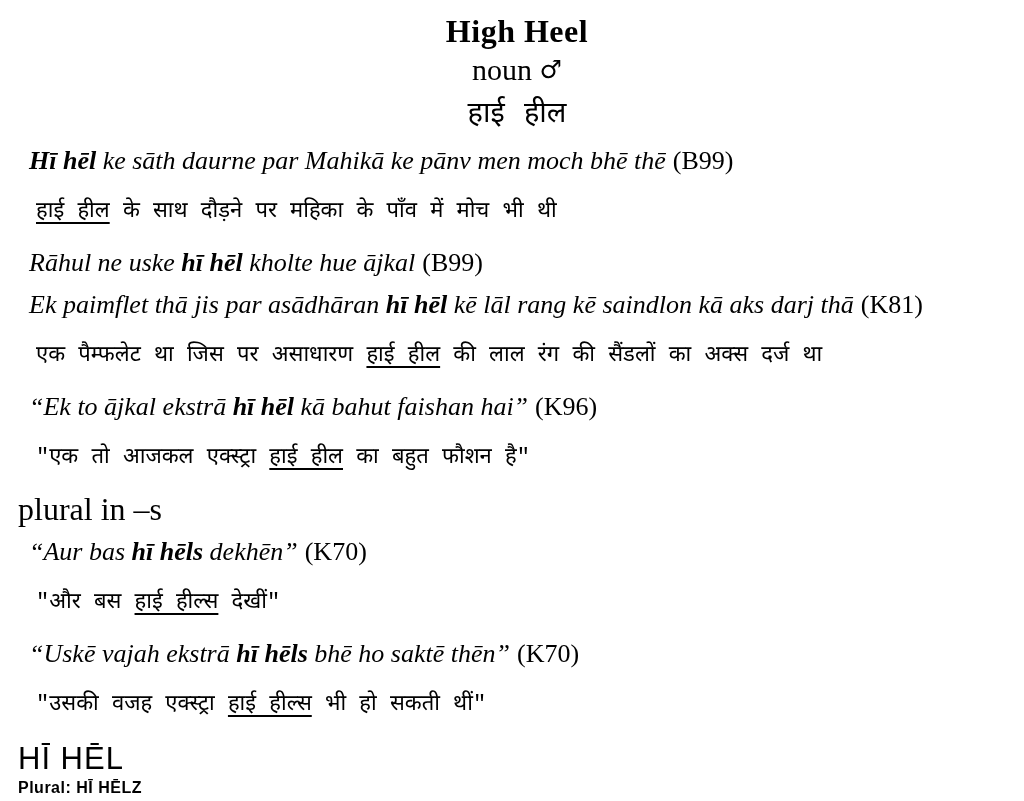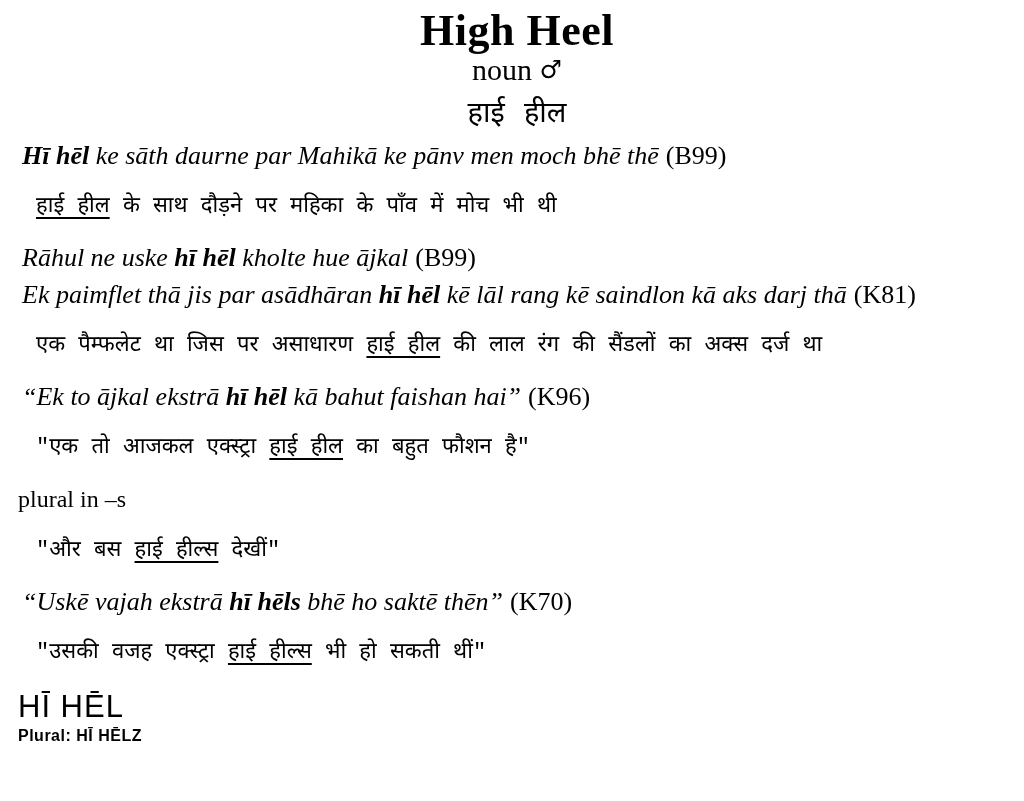"High Heel" .title { font-size: 44px -> 32px }
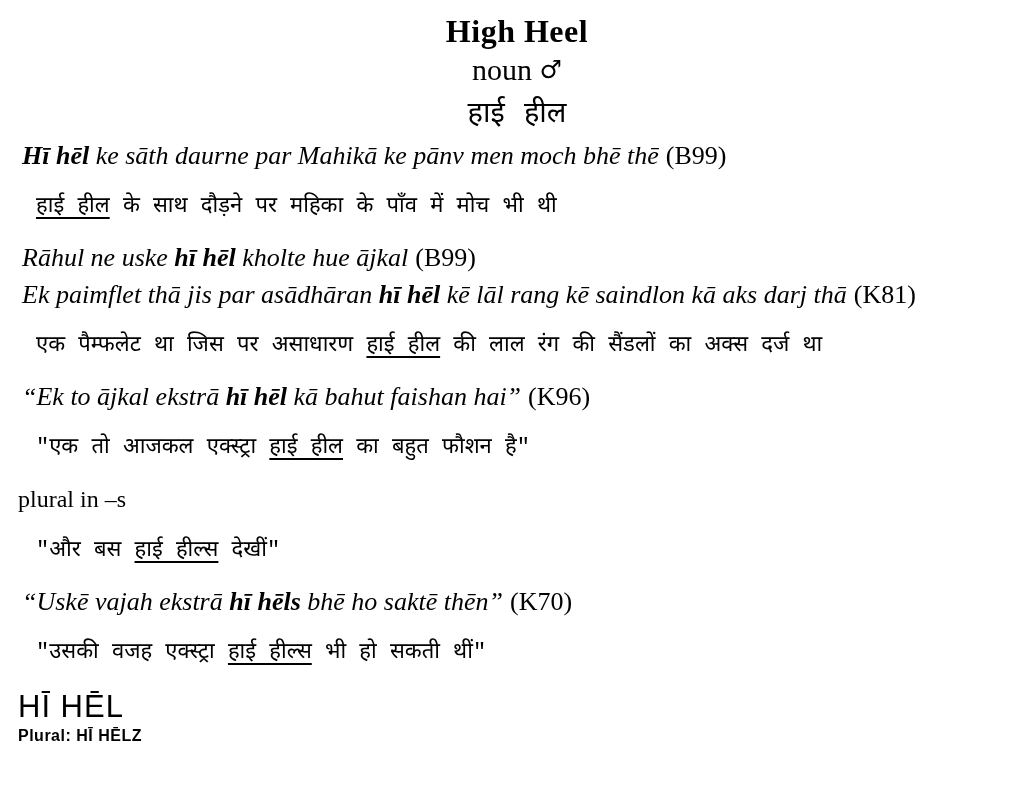"Hī hēl ke sāth daurne" .translit { margin: 4px -> 11px }
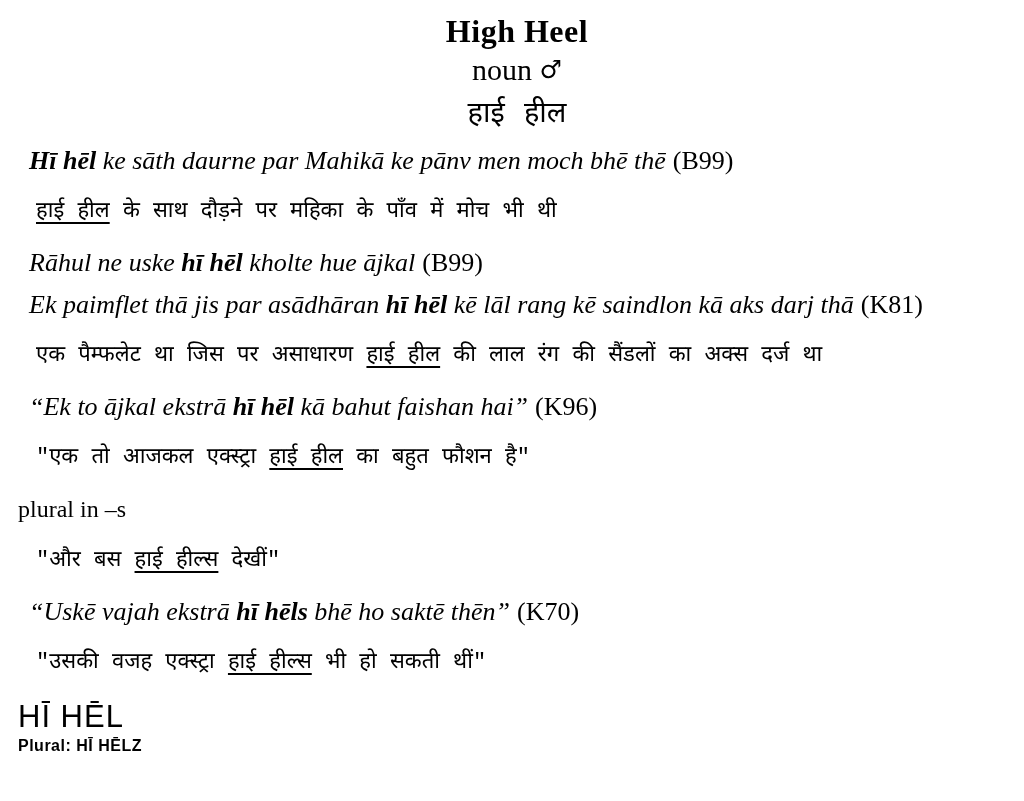"plural in –s" .plural-note { font-size: 24px -> 32px }
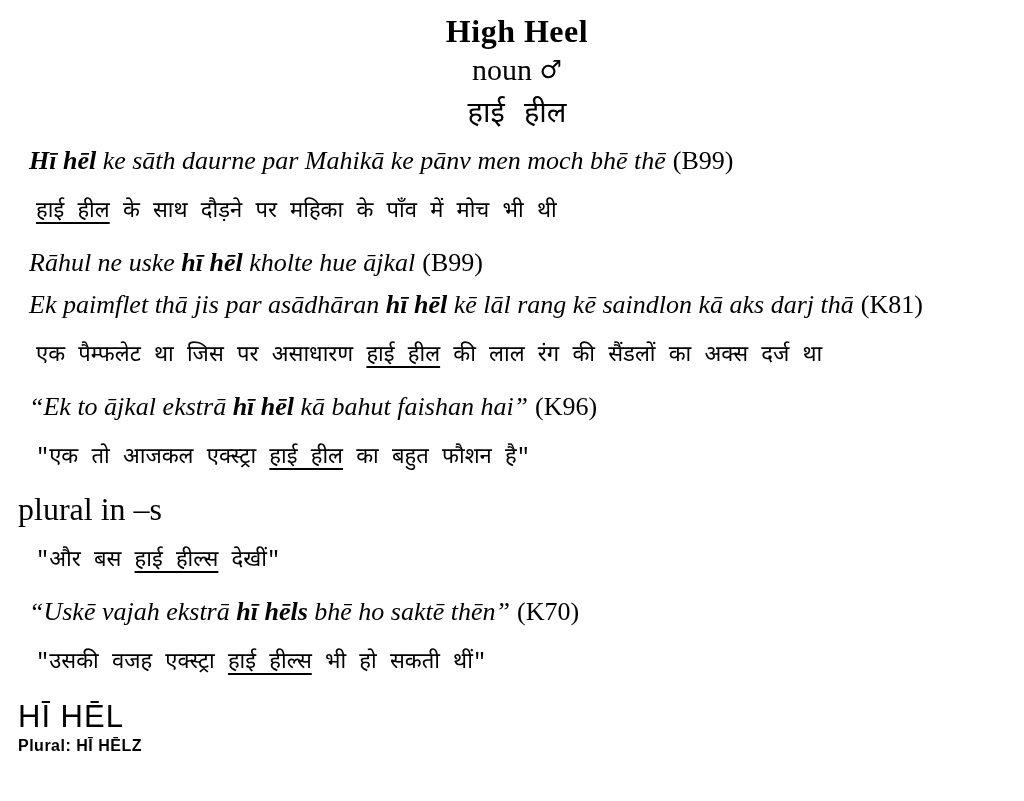"“Aur bas hī hēls dekhēn”" p.translit { html: none -> <p><span>“Aur bas </span><span>hī hēls</span><span> dekhēn”</span><span>(K70)</span></p> }
